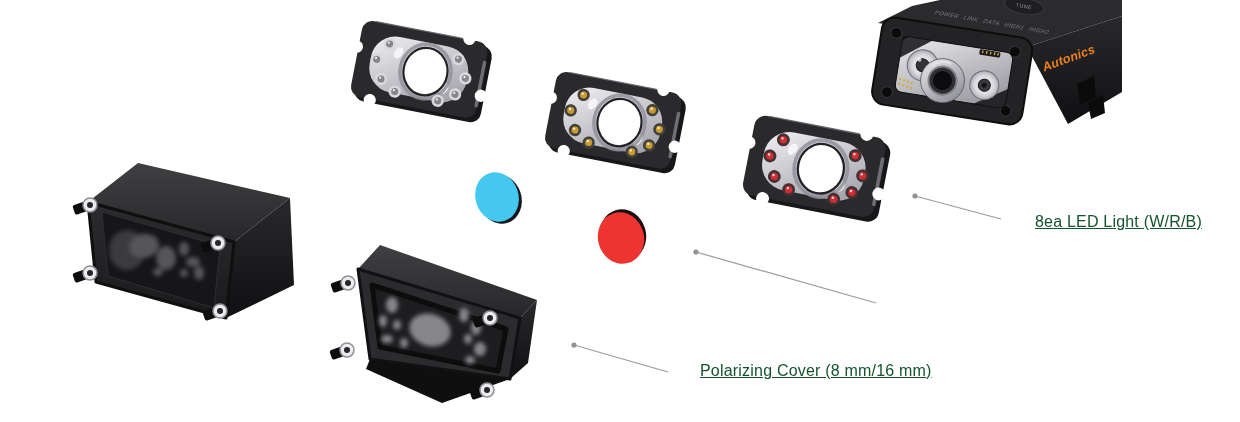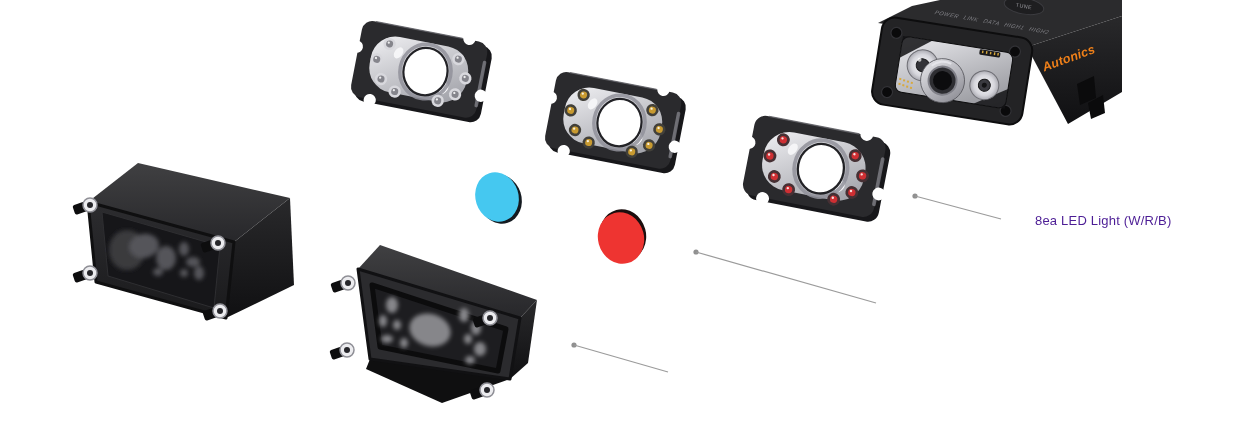"8ea LED Light (W/R/B)" .callout-label { color: #4c1d95 -> #14532d; font-size: 13px -> 16px; text-decoration: none -> underline }
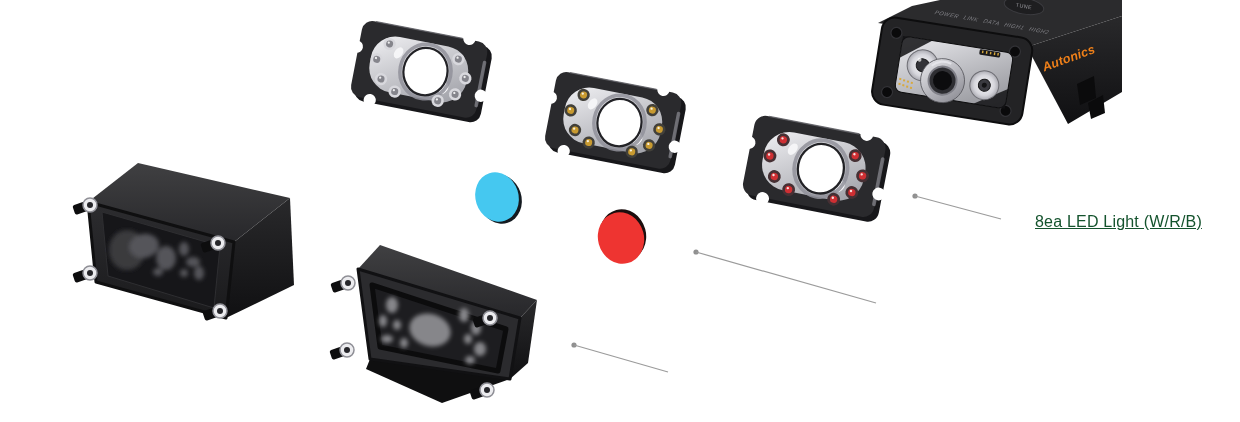"Polarizing Cover (8 mm/16 mm)" div.callout-label { html: none -> <div>Polarizing Cover (8 mm/16 mm)</div> }
